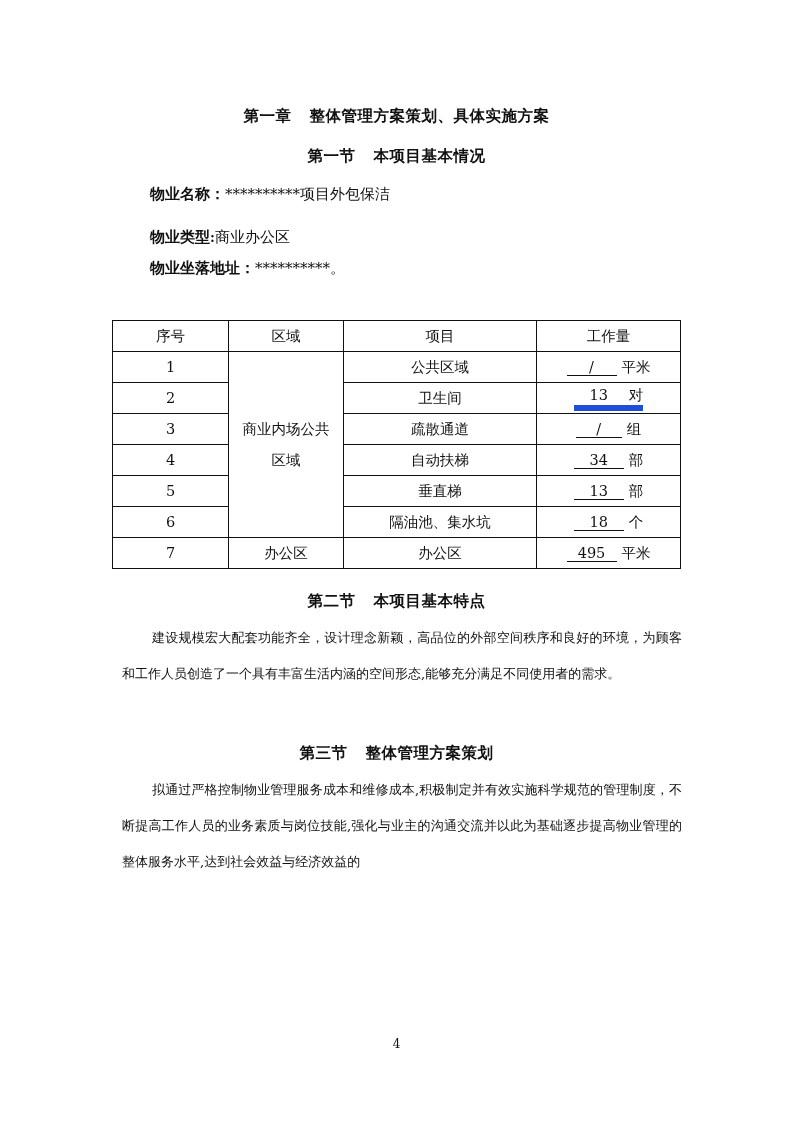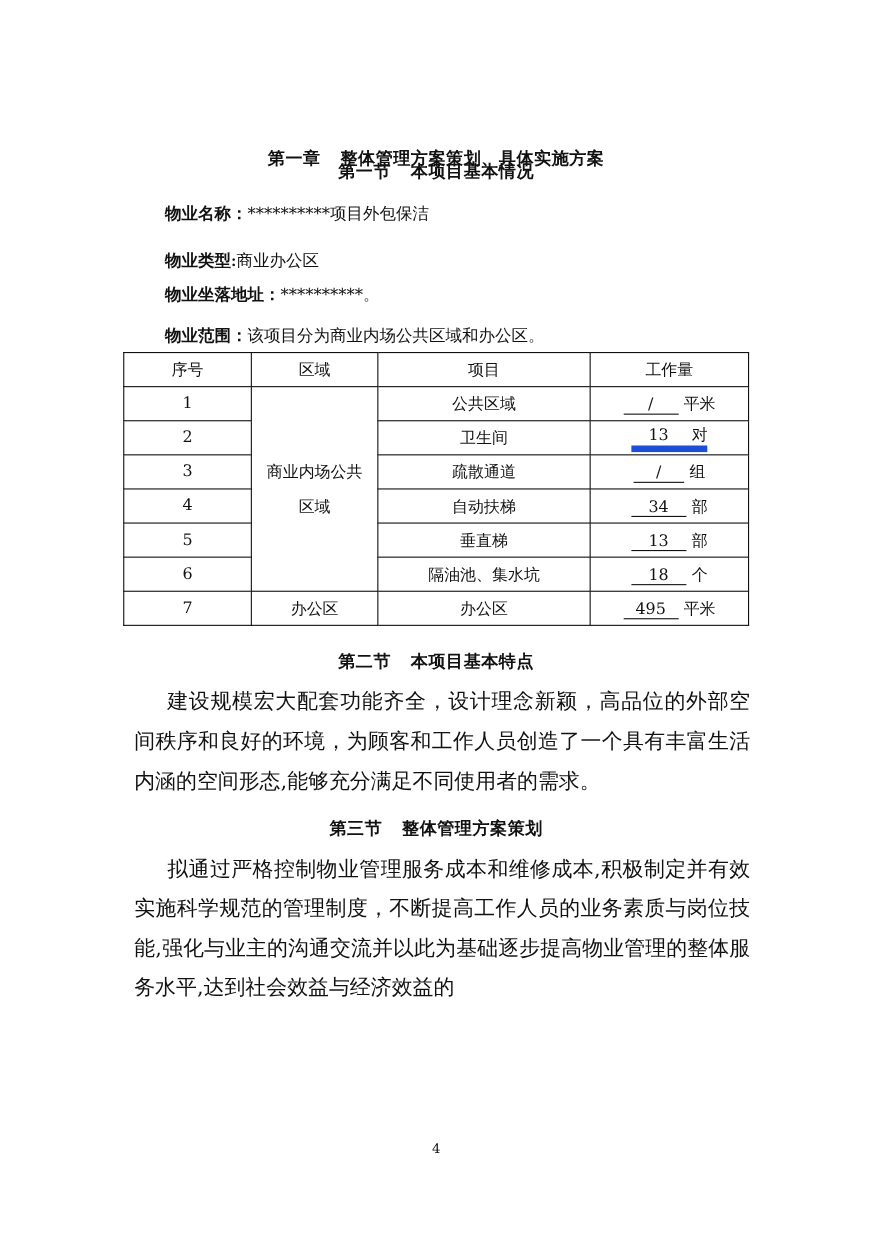"第一章 整体管理方案策划、具体实施方案" div.heading { margin-top: 28px -> none }
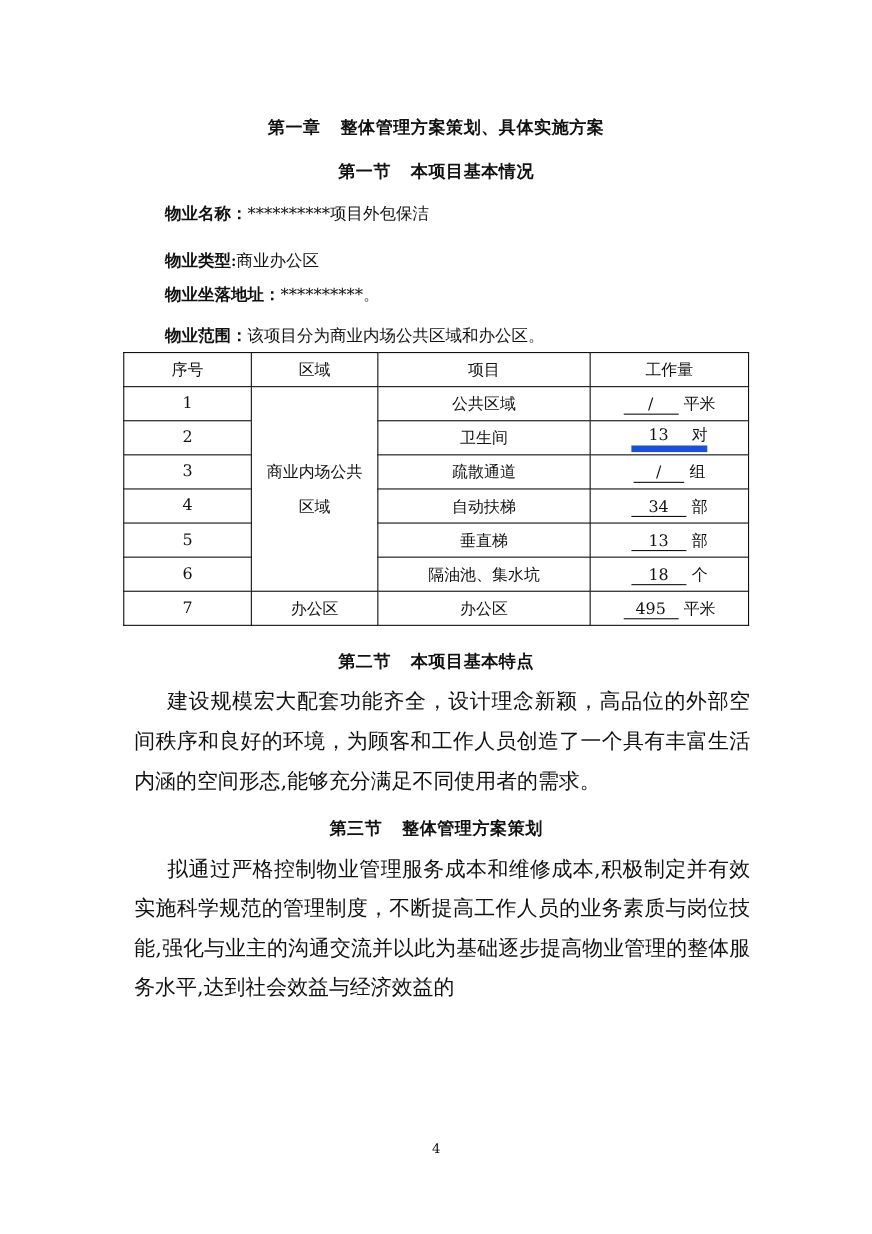"物业范围：该项目分为商业内场公共区域和办公区。" div.field { html: <div> <span>物业范围：</span><span>该项目分为商业内场公共区域和办公区。</span> </div> -> none }
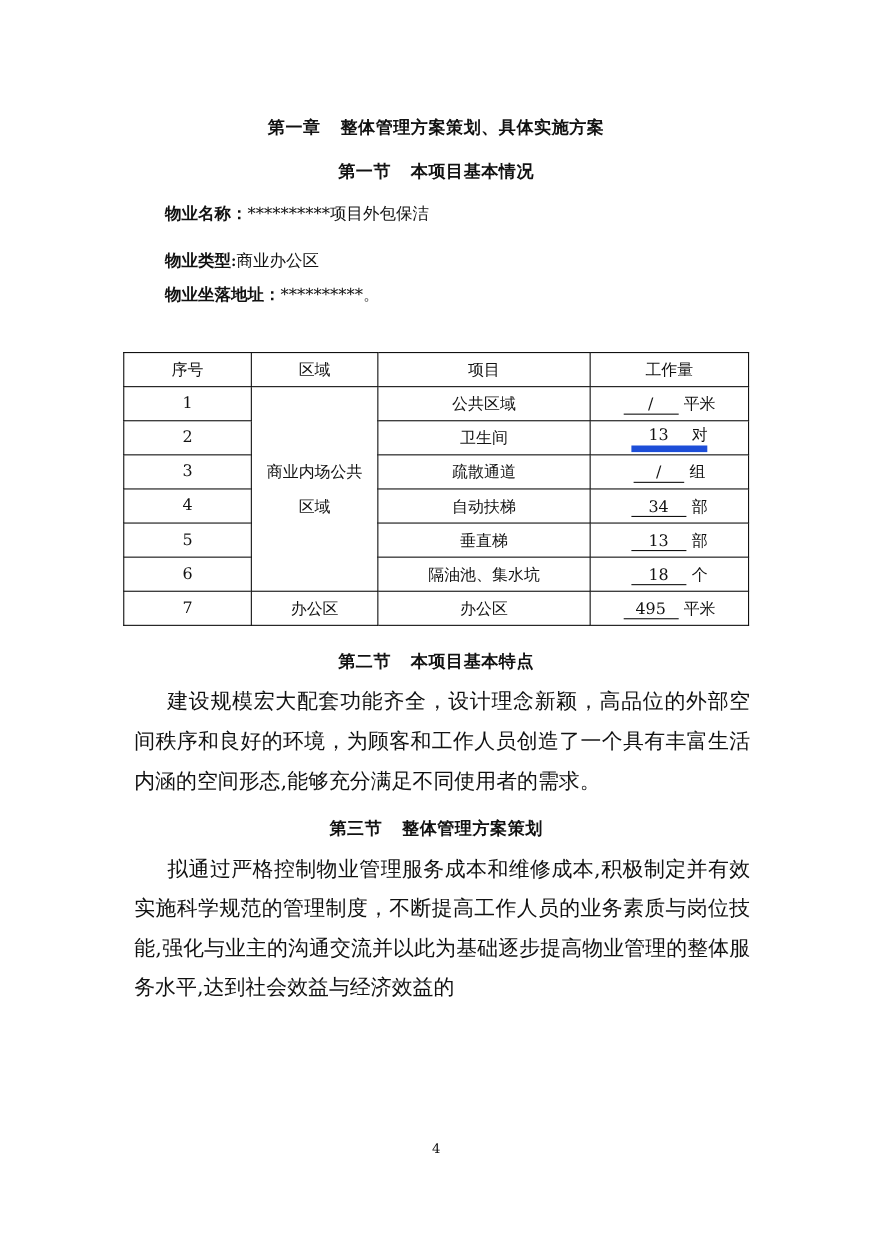"建设规模宏大配套功能齐全，设计理念新颖，高品位的外部空间秩序和良好的环境，为顾客" .para { font-size: 19px -> 13px }
